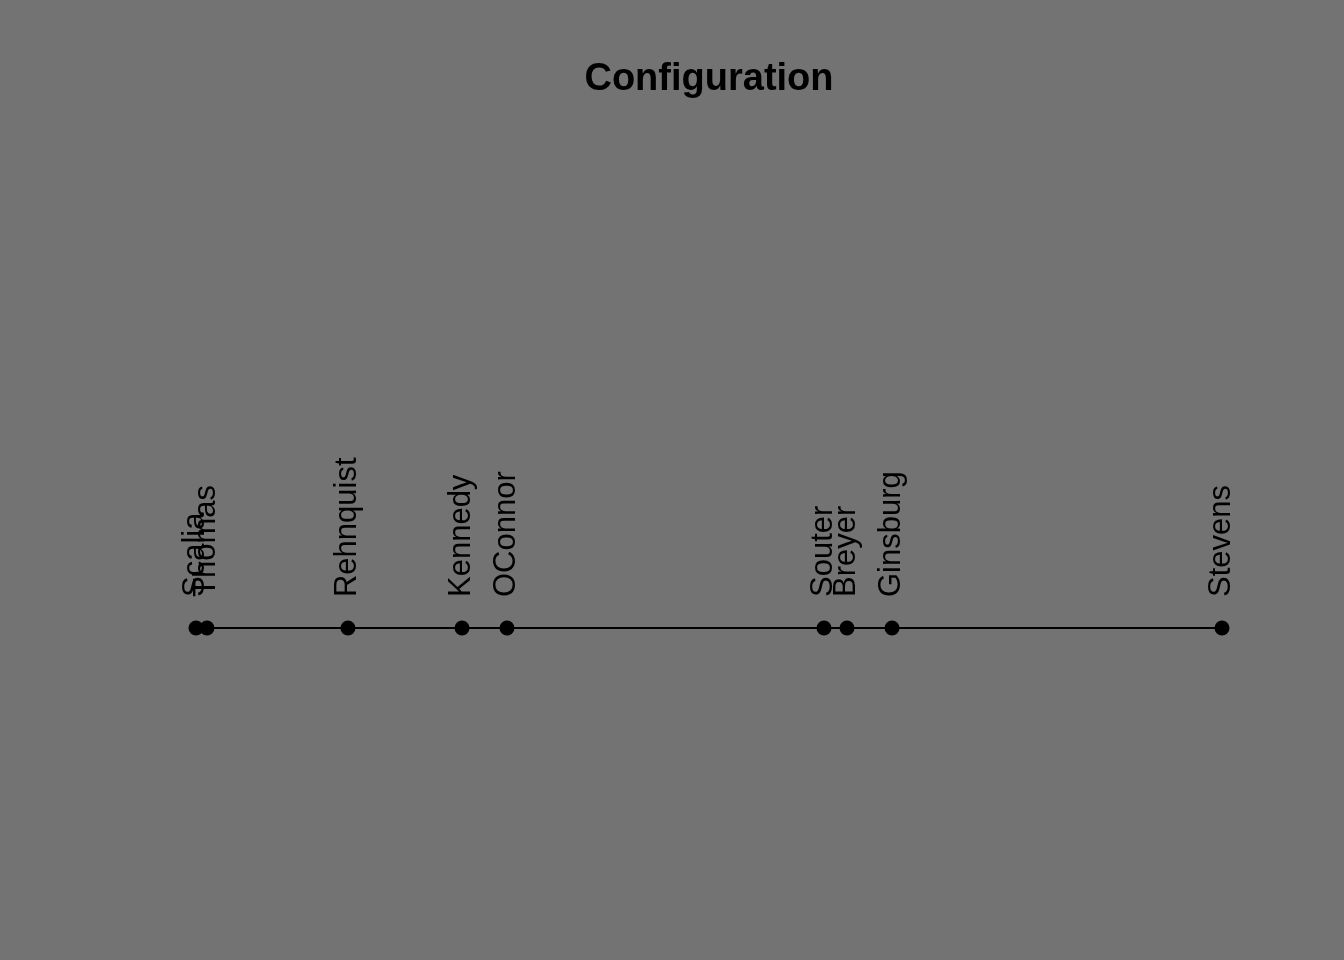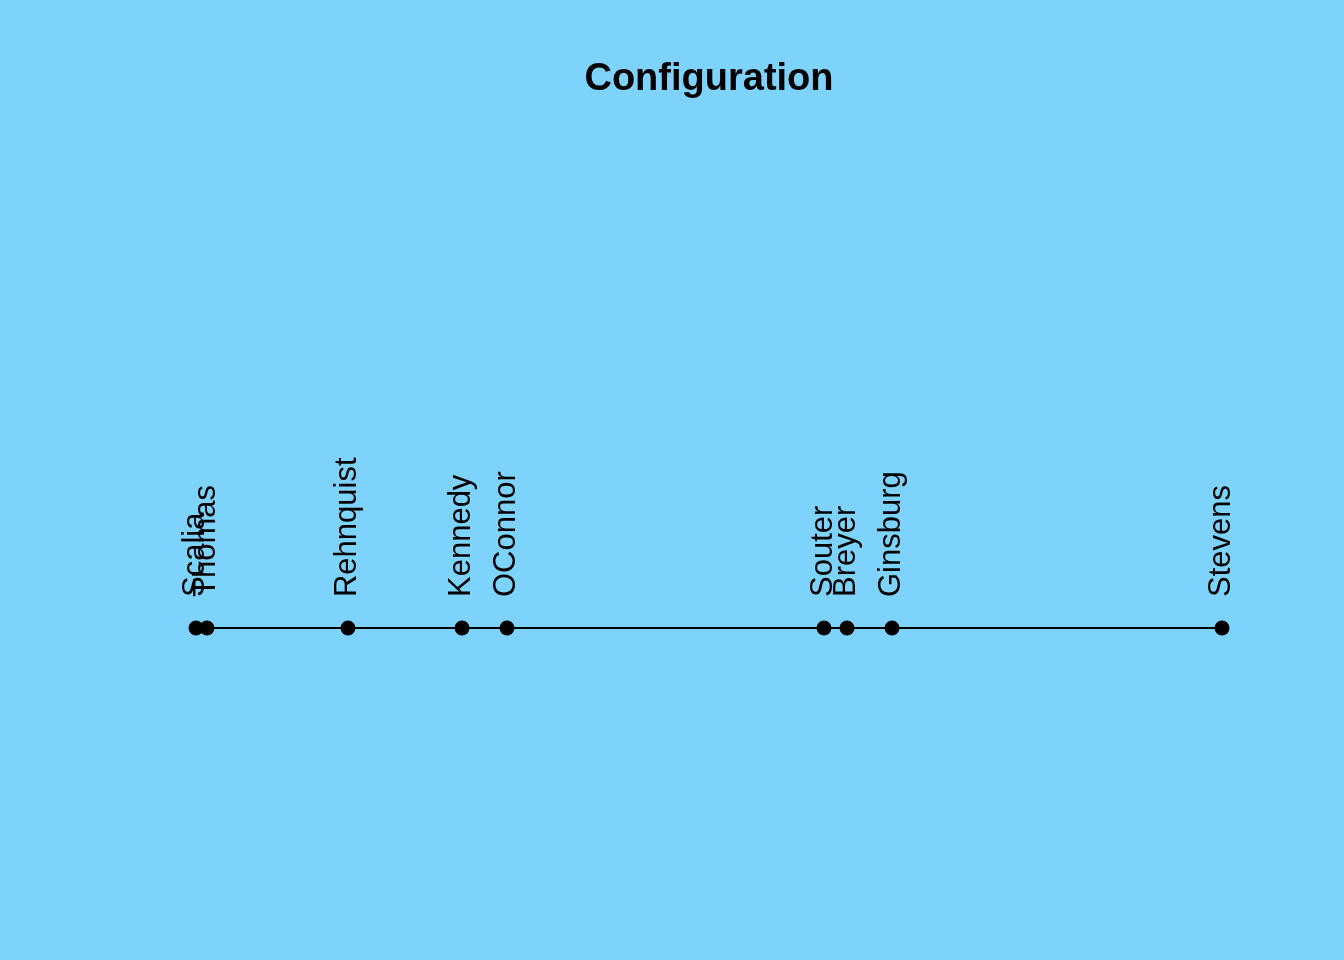"Configuration" .figure { background: #7dd3fc -> #737373 }
